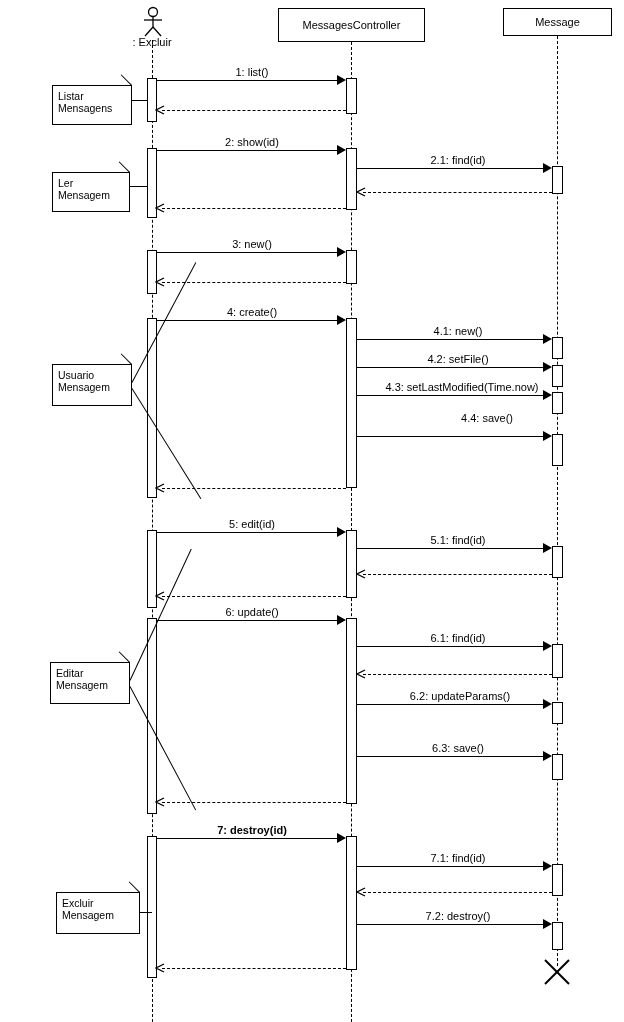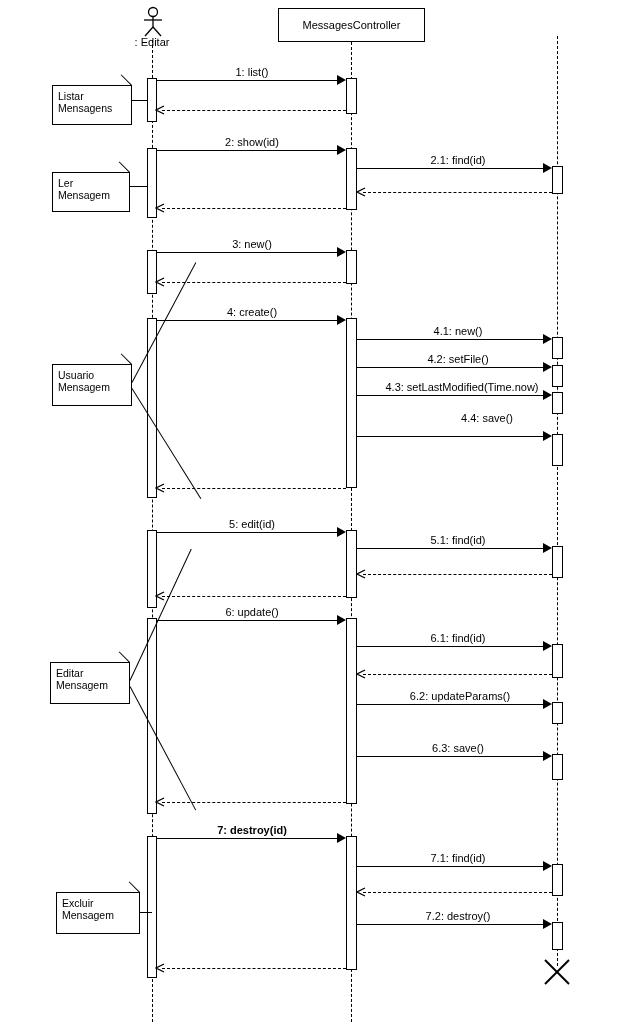"Message" div.obj-box { html: none -> <div> <span>Message</span> </div> }
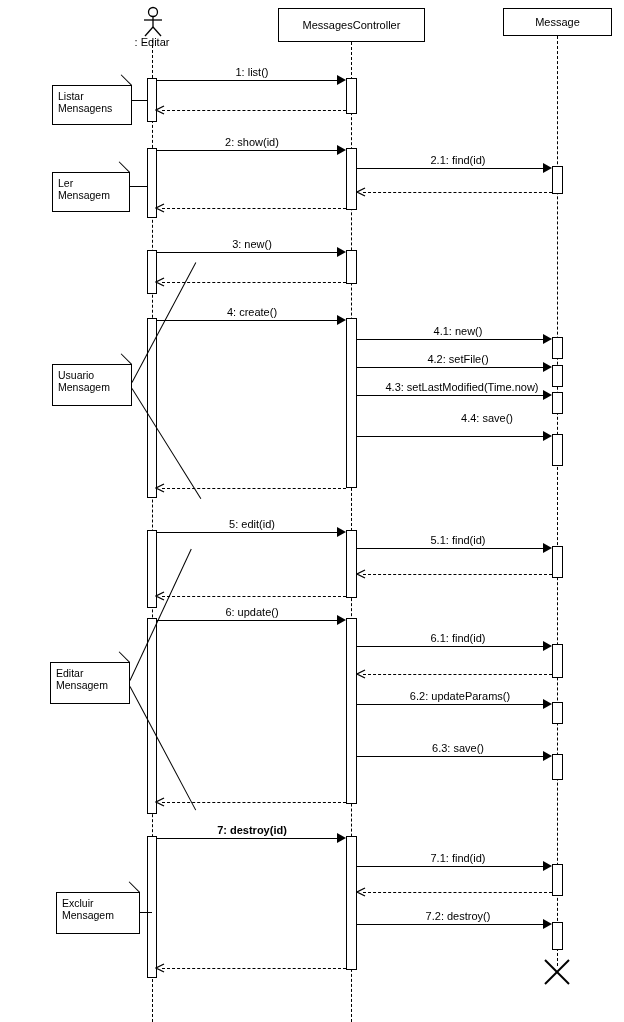": Editar" div.actor-label { text: Editar -> Excluir }
